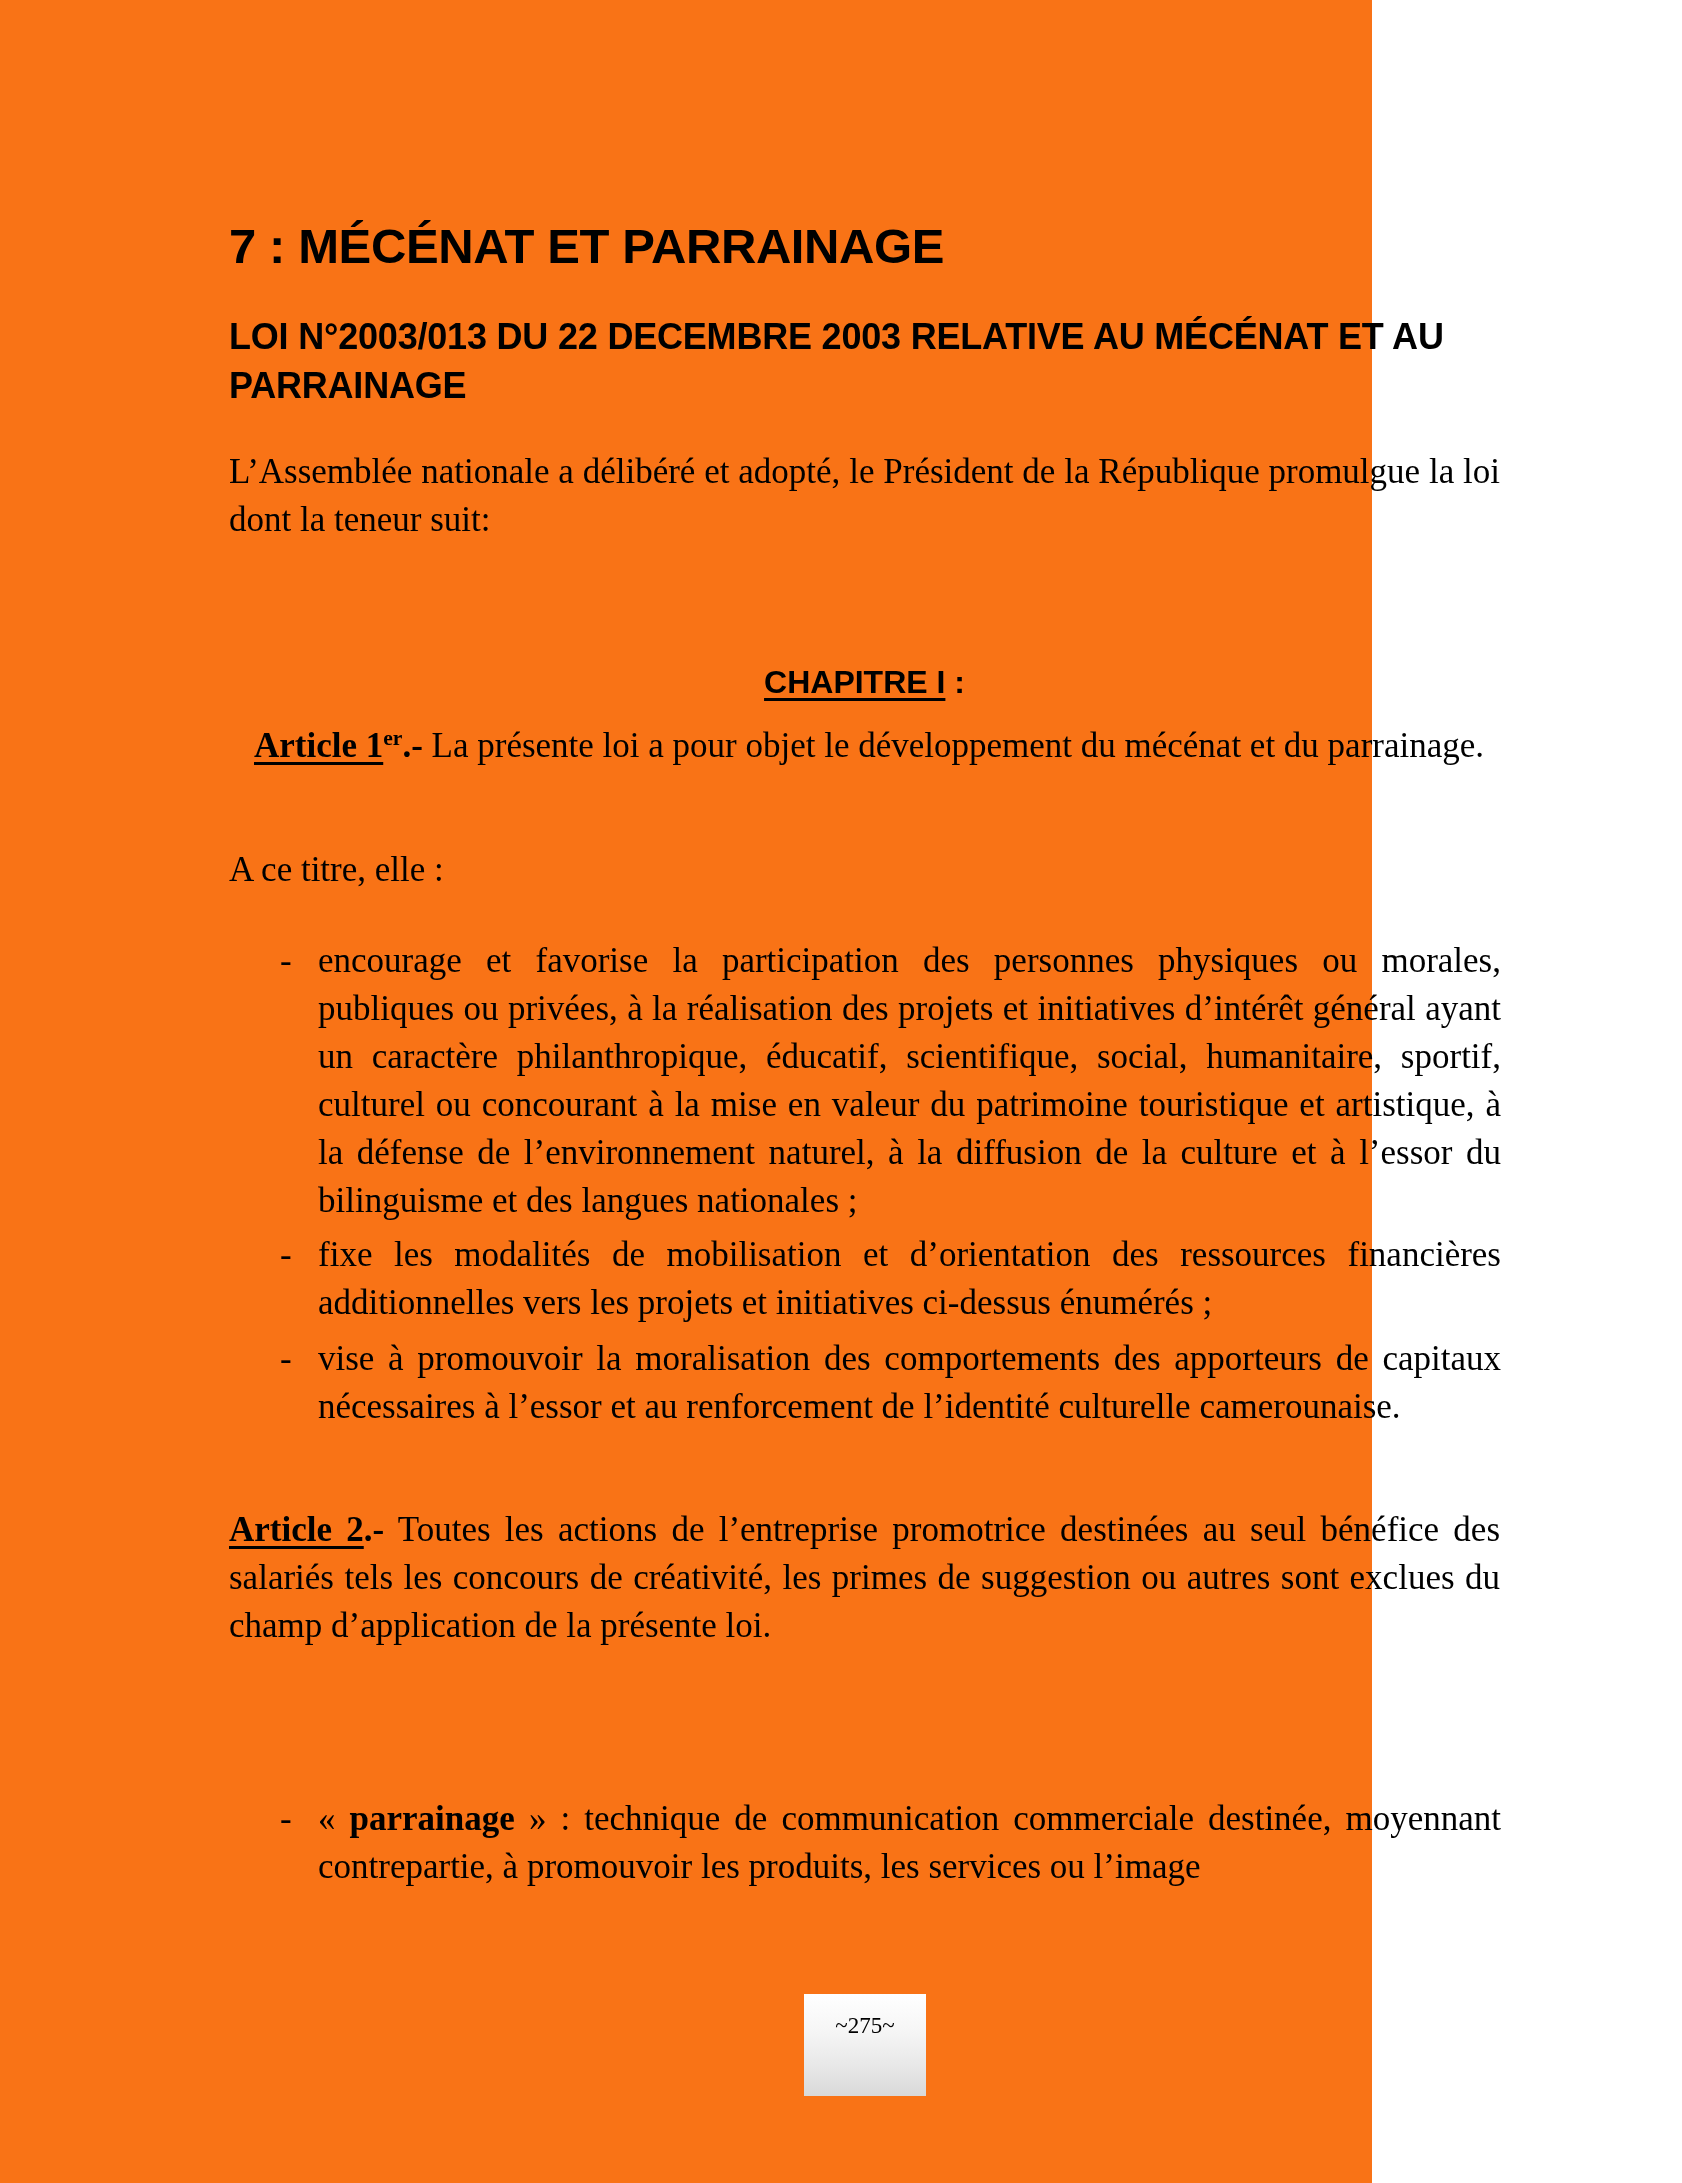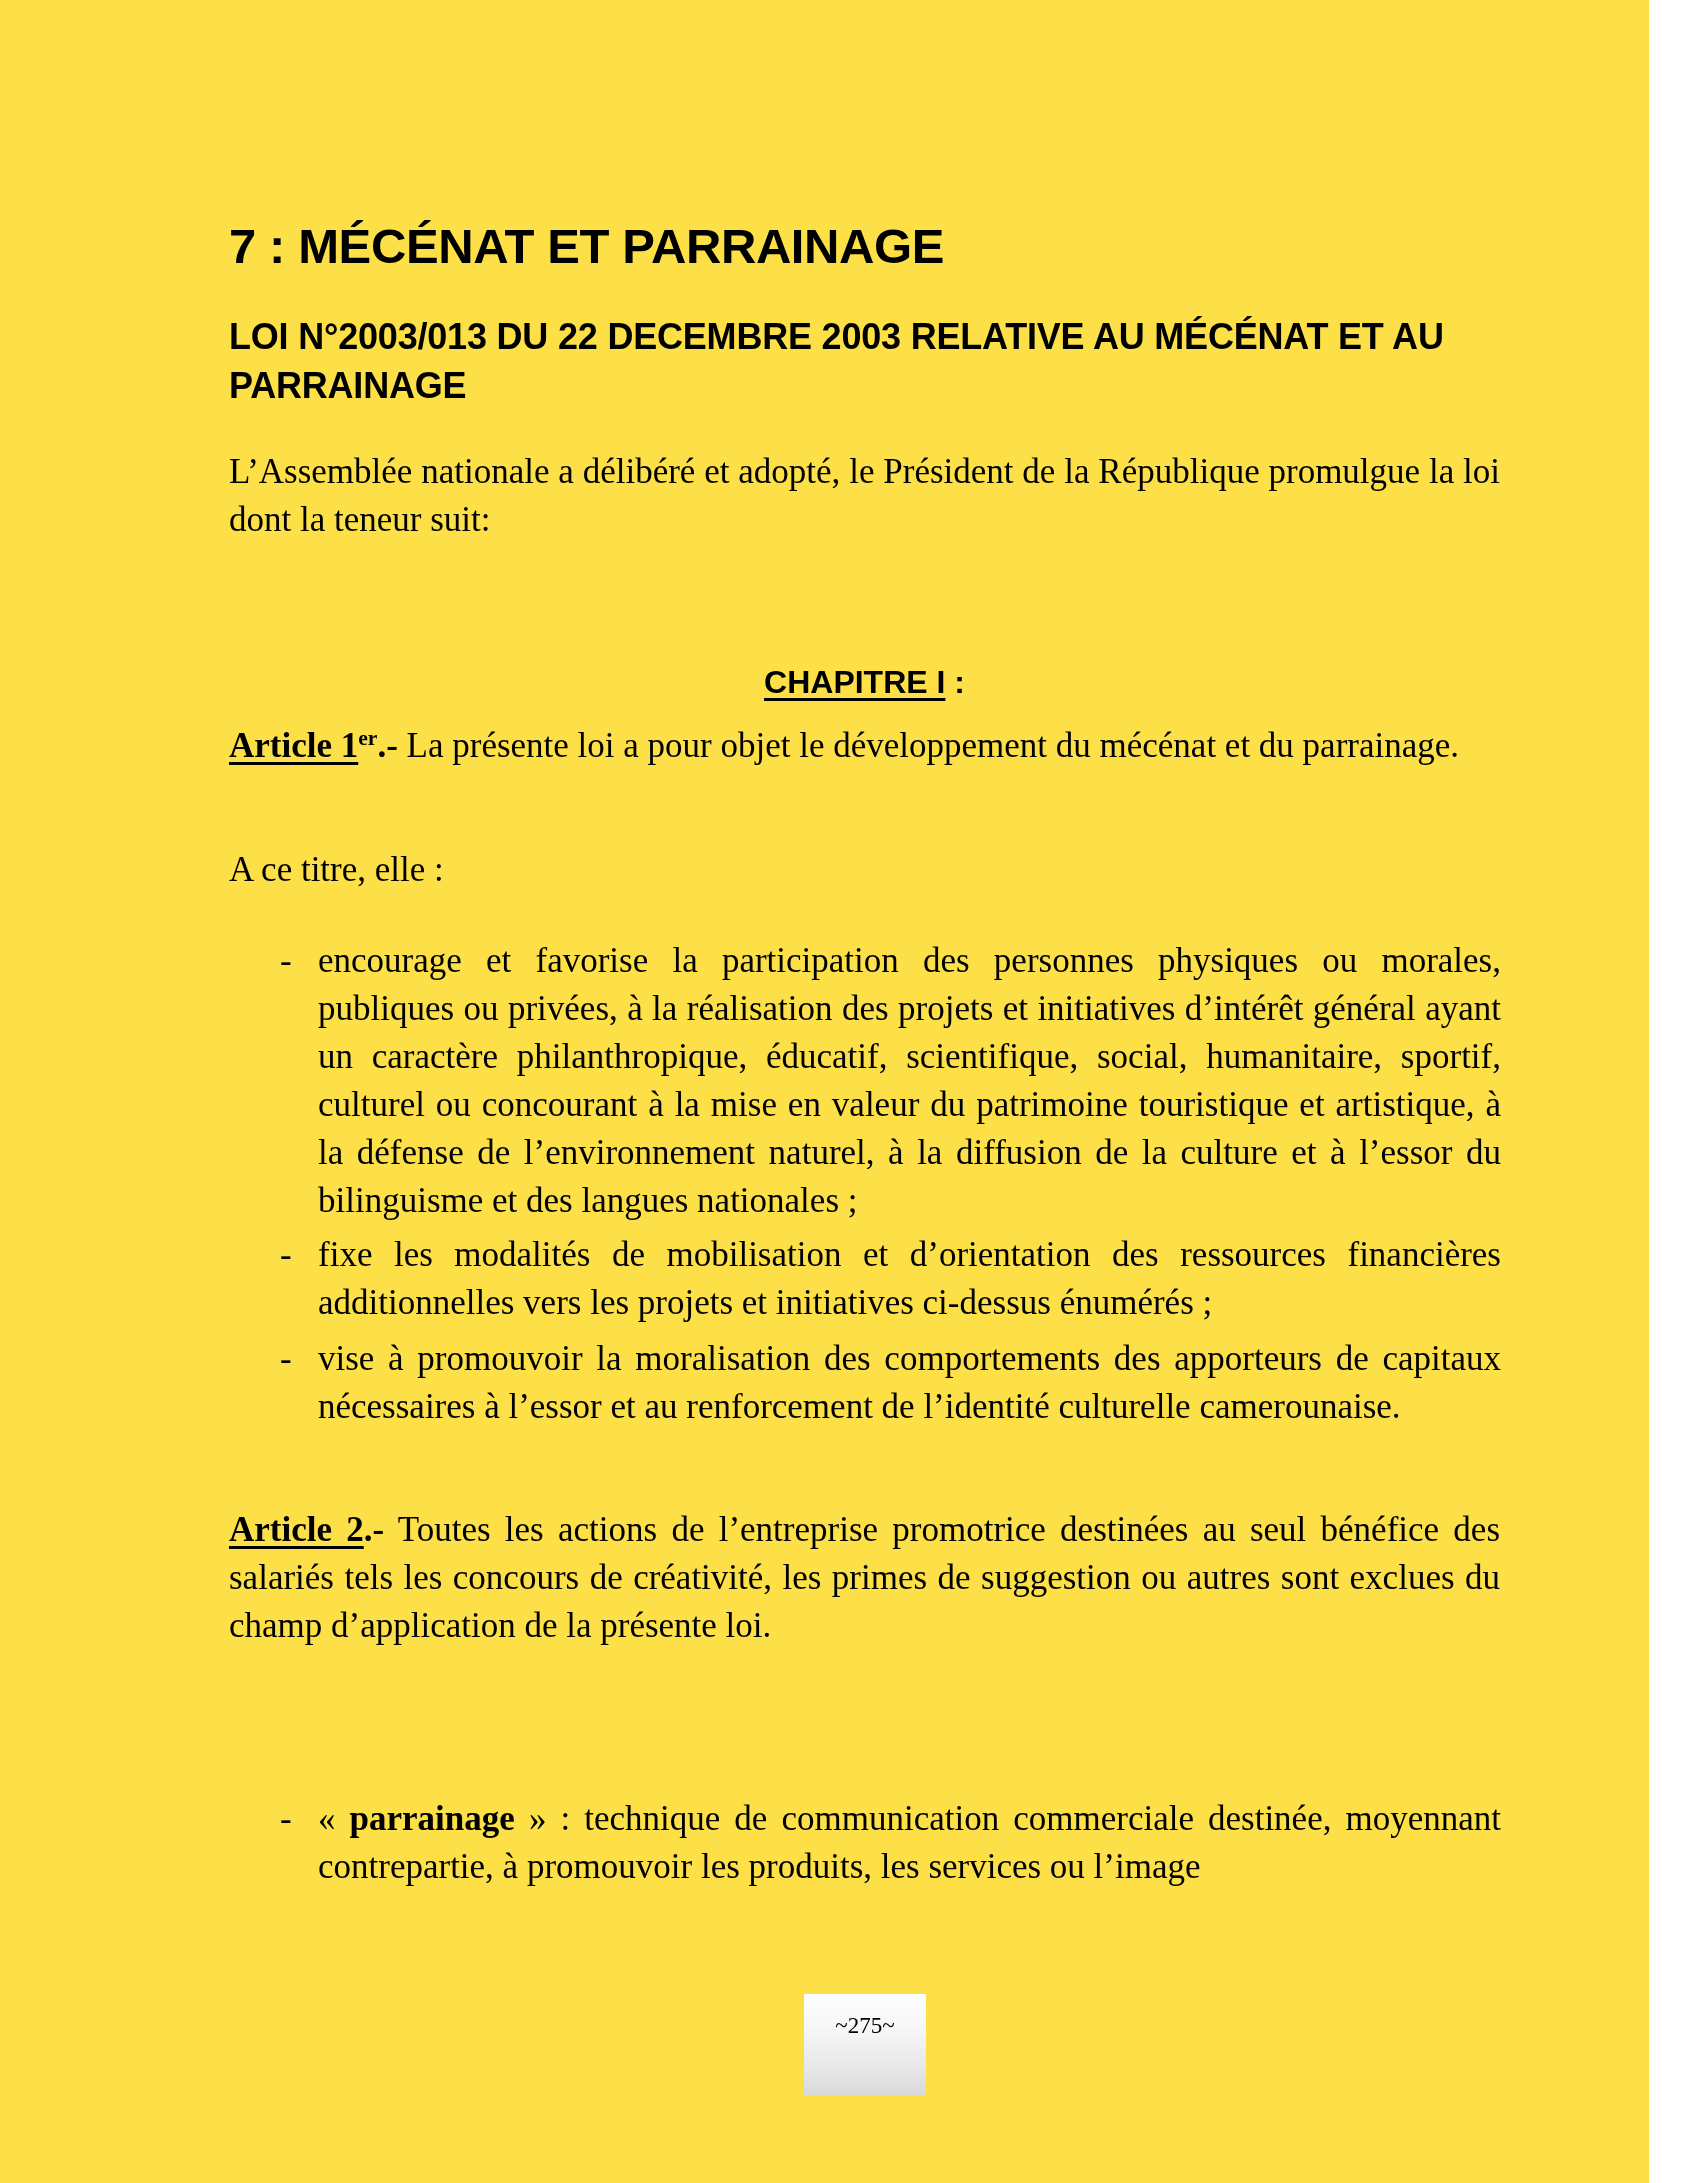"7 : MÉCÉNAT ET PARRAINAGE" .page { background: #fde047 -> #f97316; width: 1649px -> 1372px }
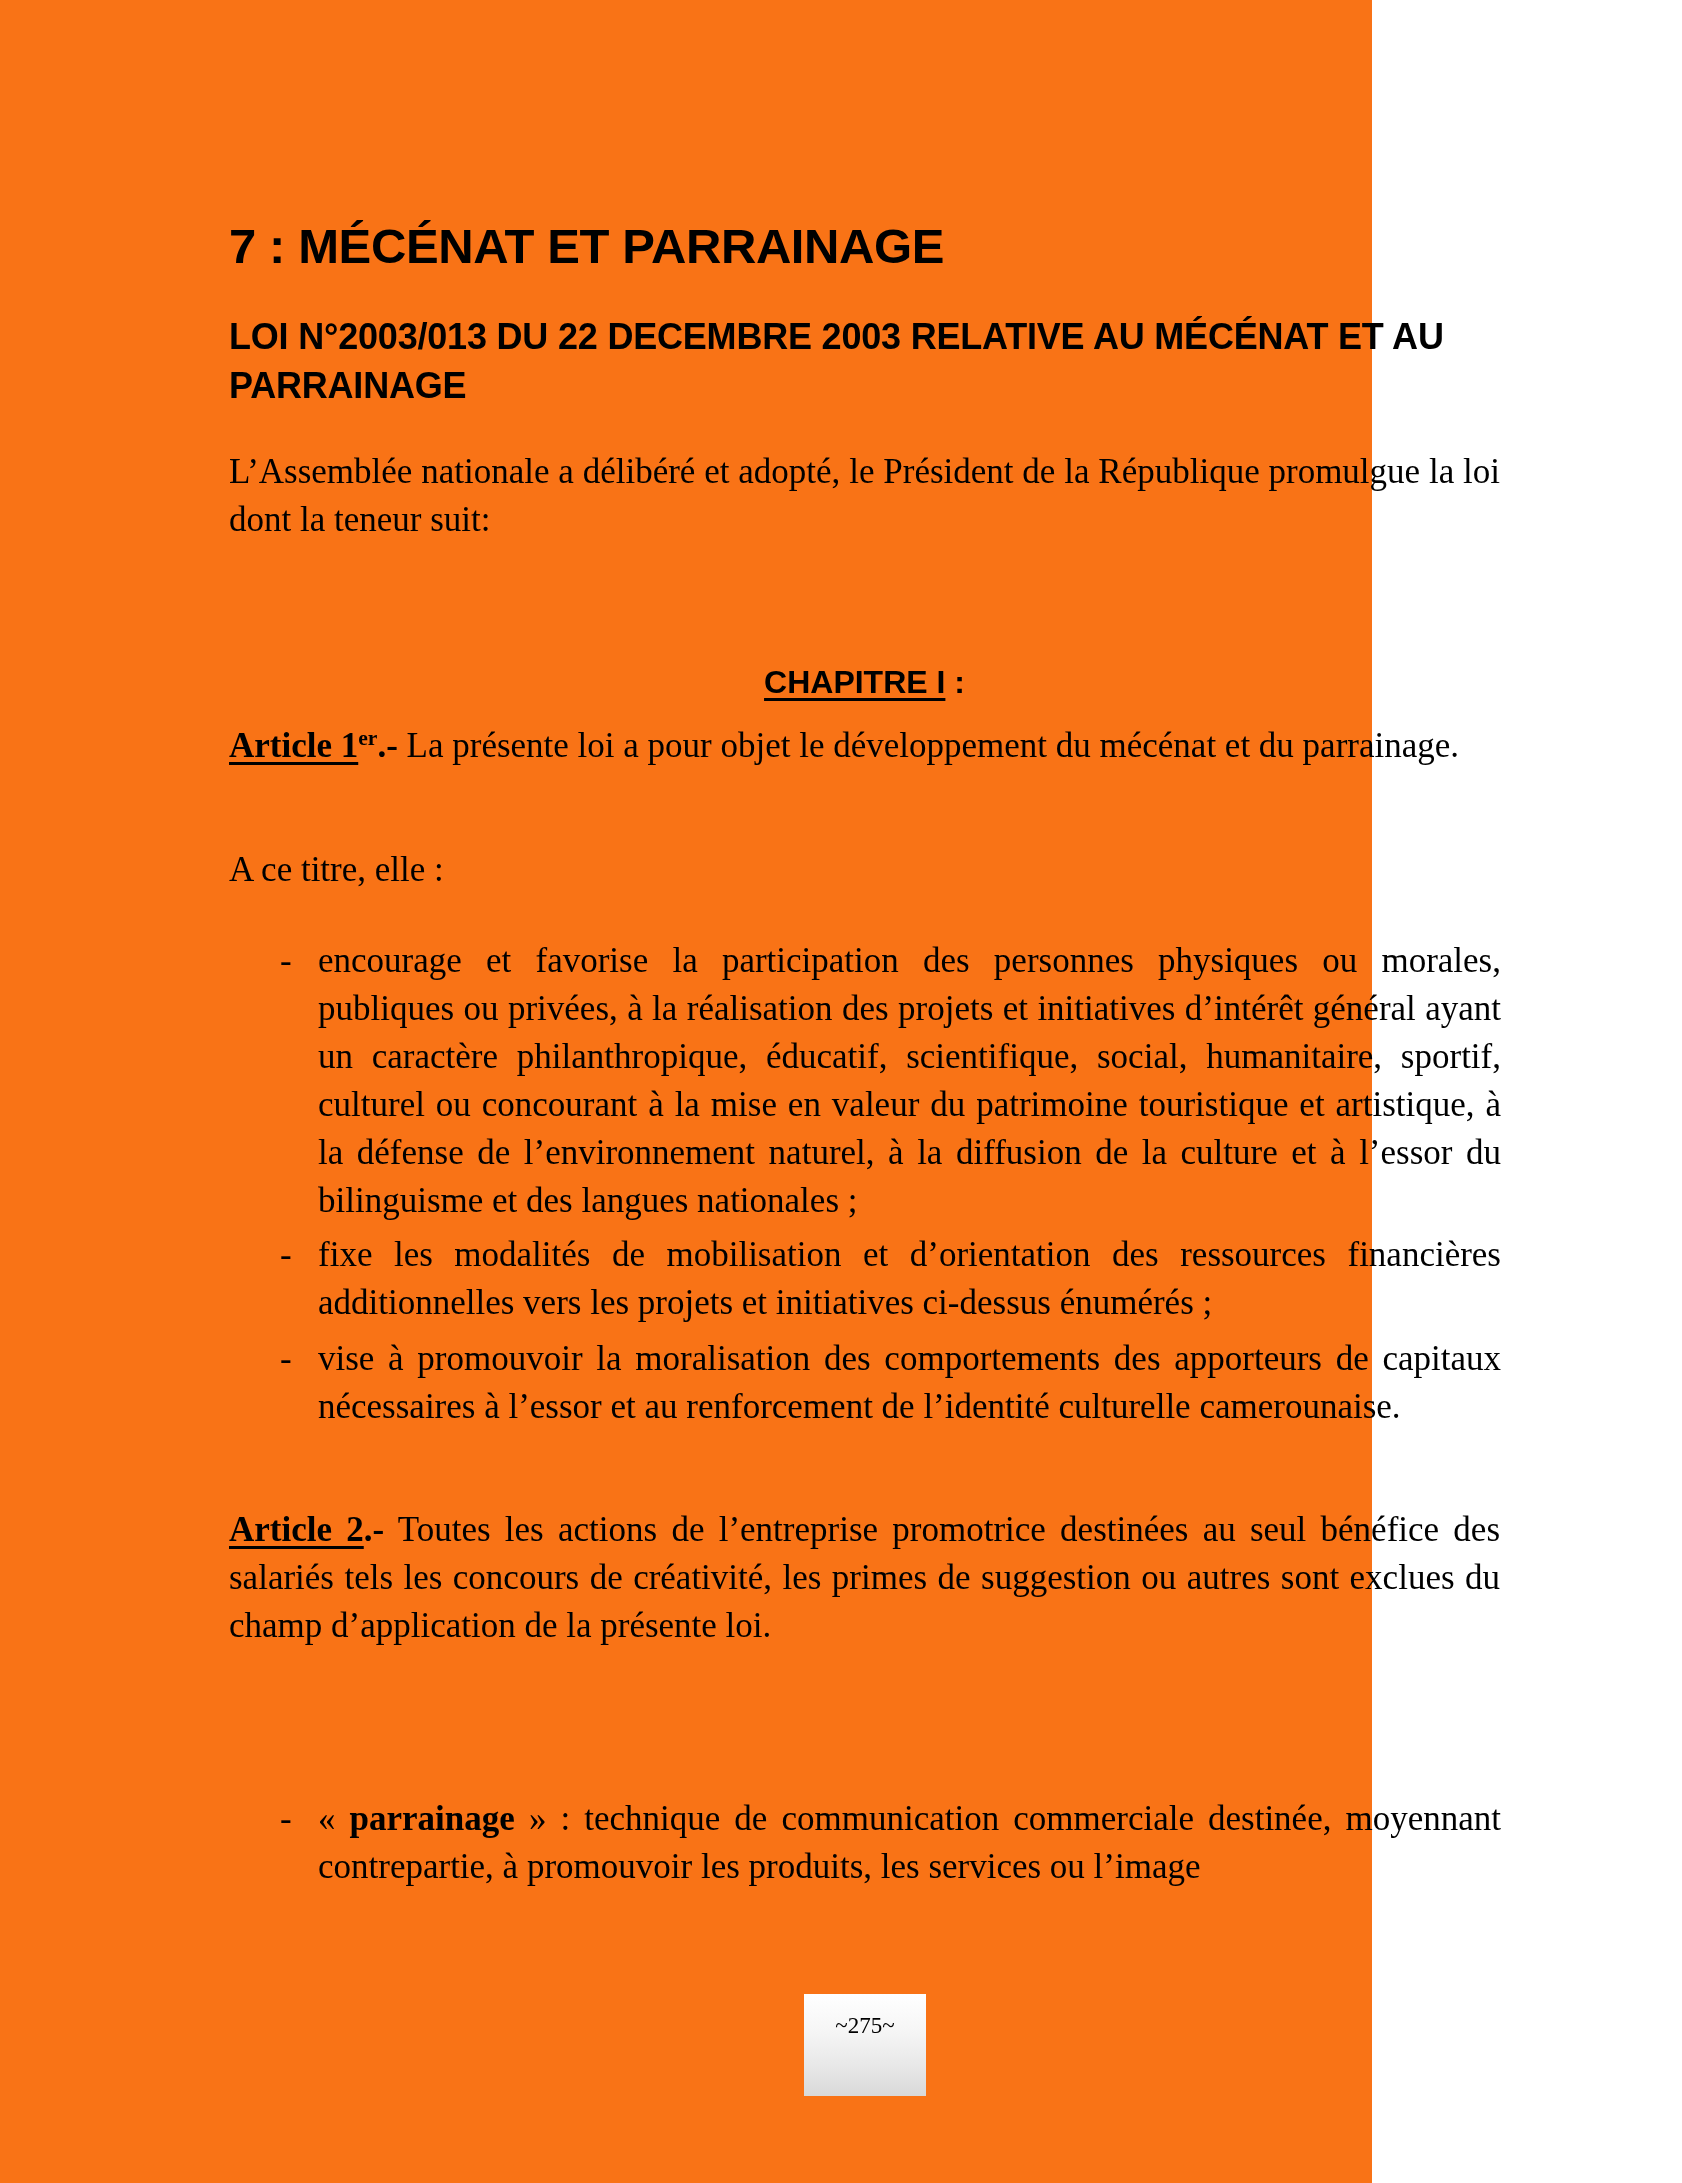"Article 1er.- La présente loi" div.abs { margin-left: none -> 25px }
